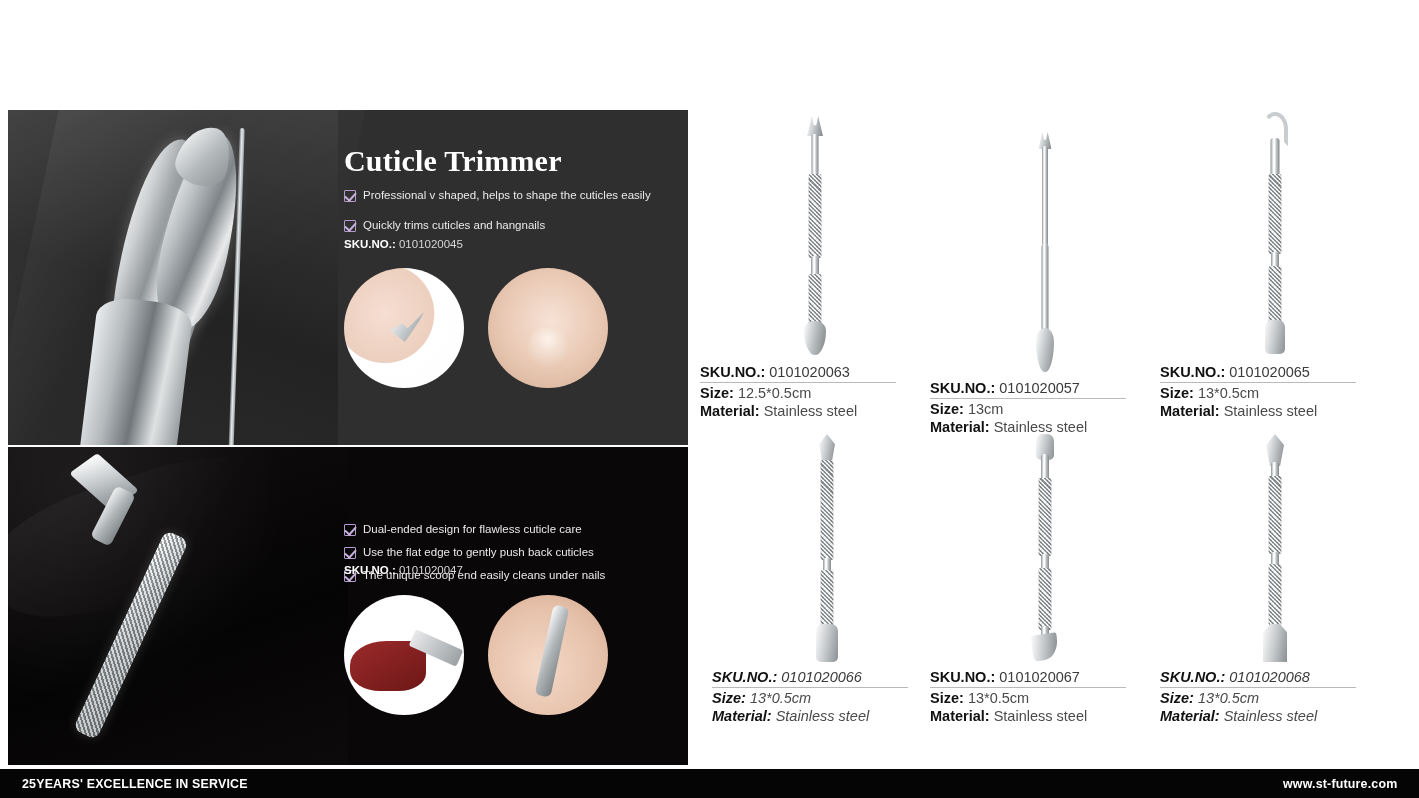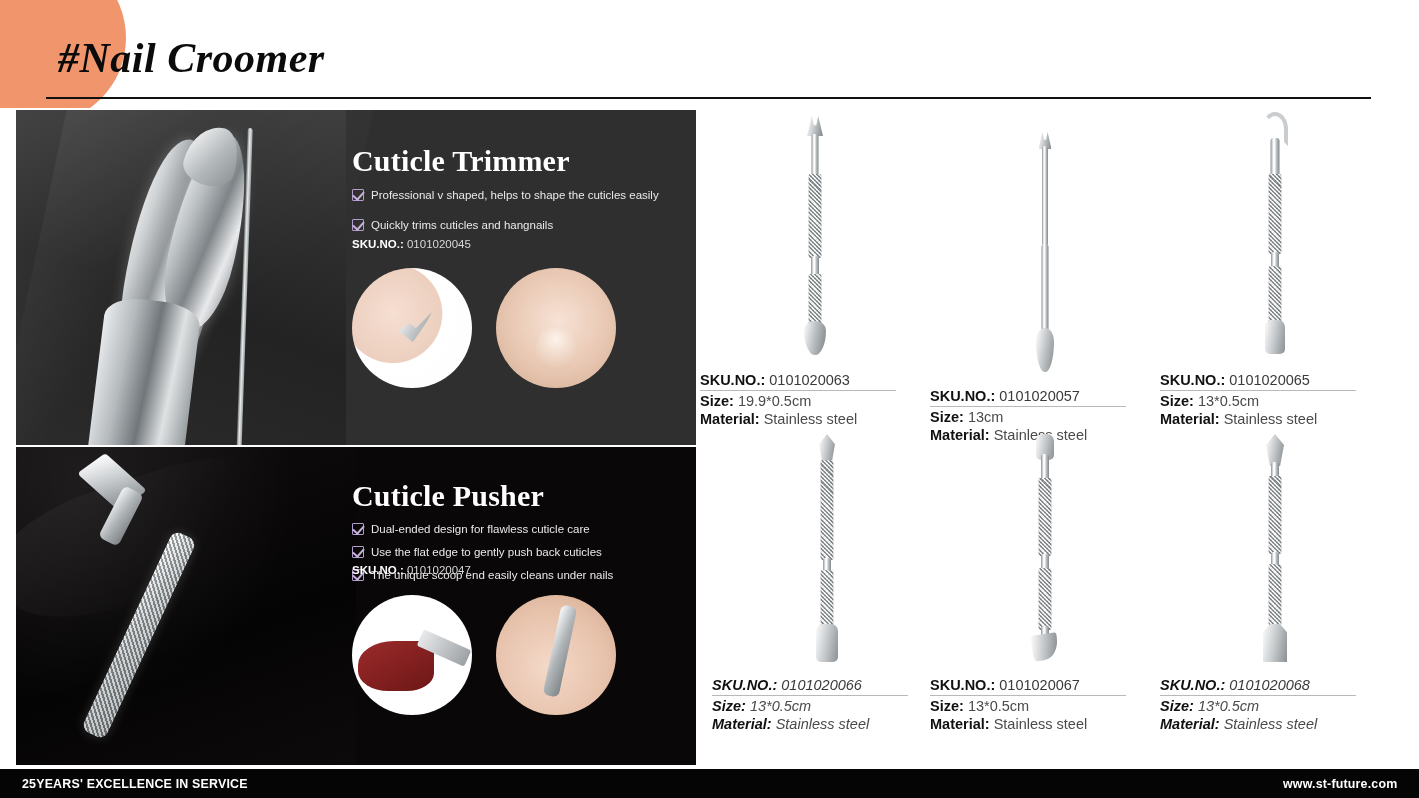"#Nail Croomer" div.header { html: <div> <div></div> <div>#Nail Croomer</div> <div></div> </div> -> none }
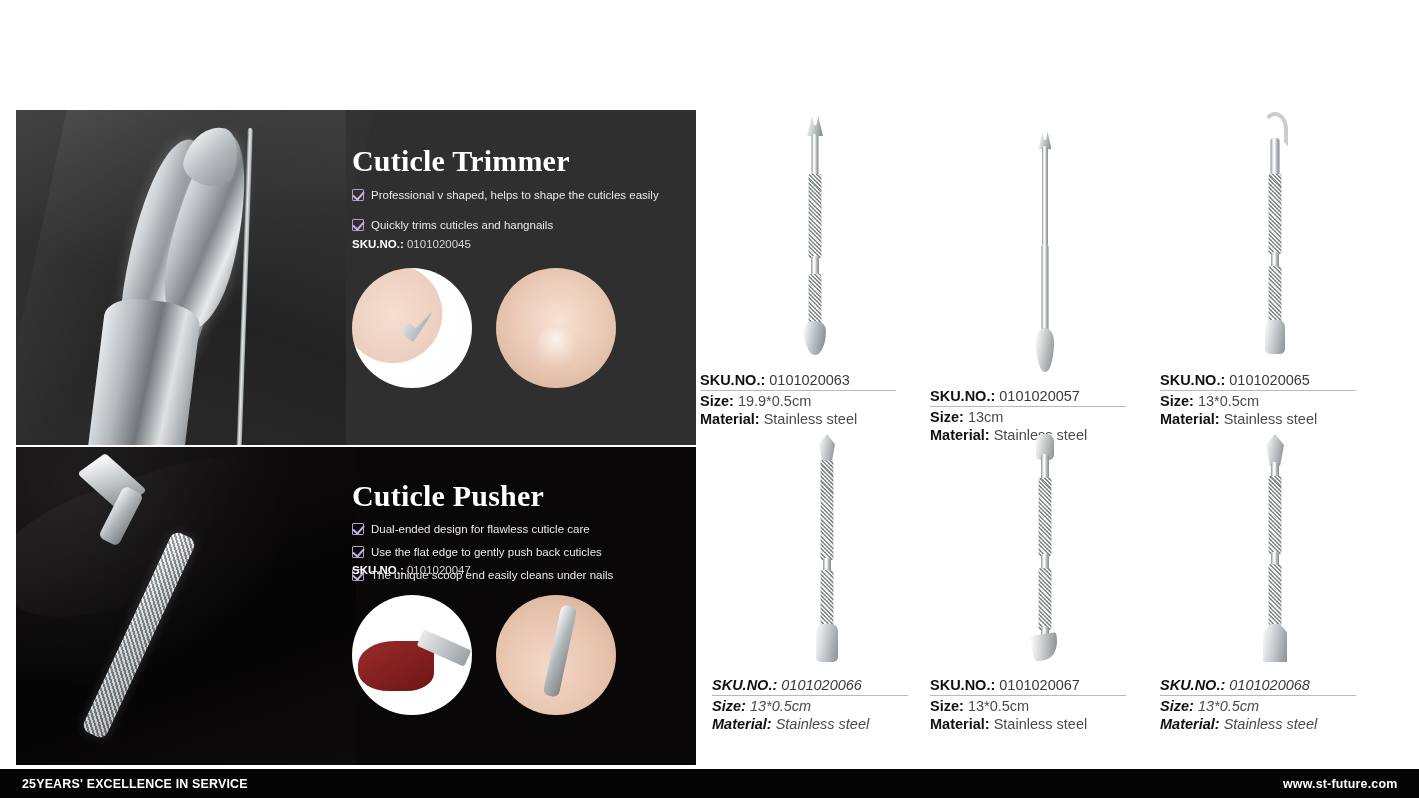"Cuticle Trimmer" .panel { left: 16px -> 8px }
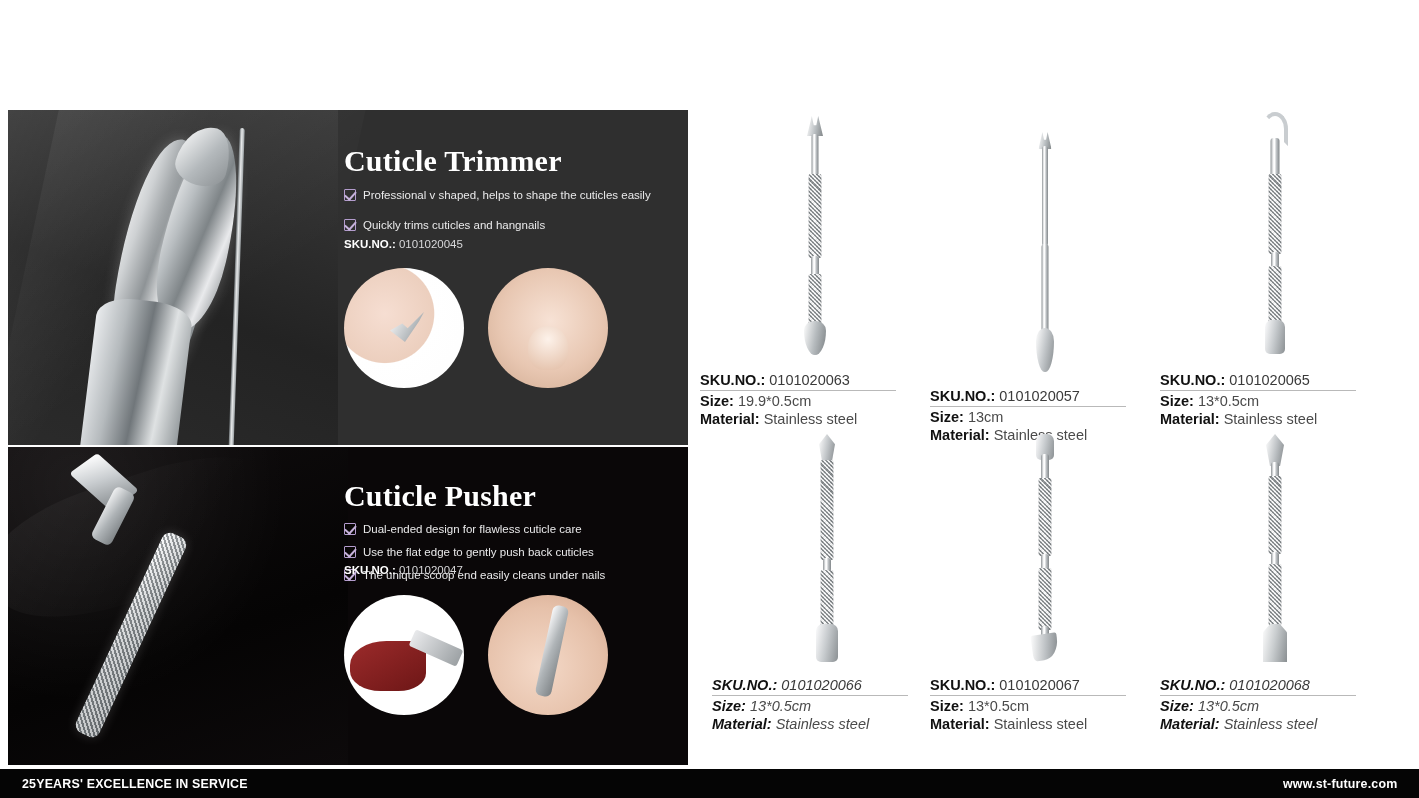"Professional v shaped, helps to" .feature { align-items: center -> flex-end }
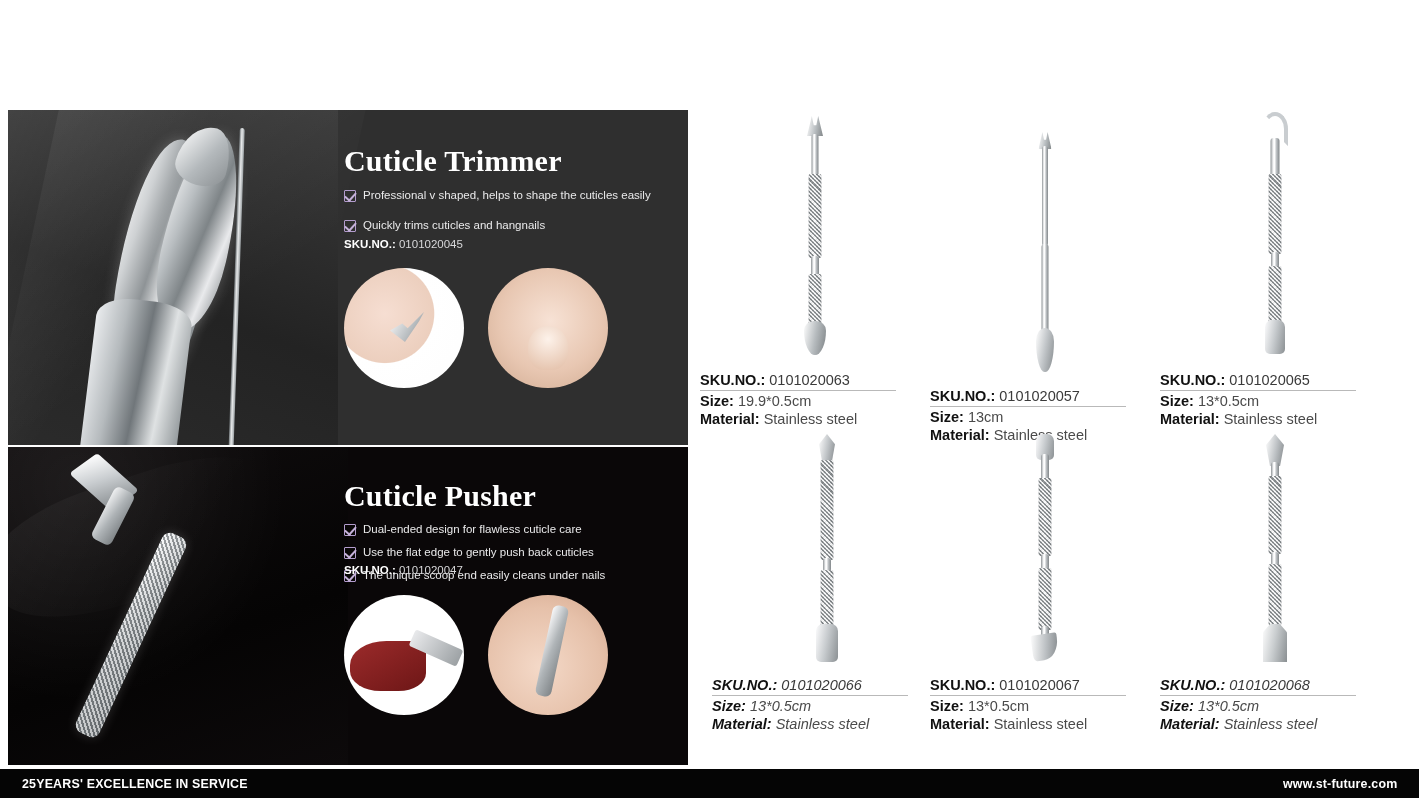"SKU.NO.: 0101020063" .cell-info { margin-top: 12px -> 4px }
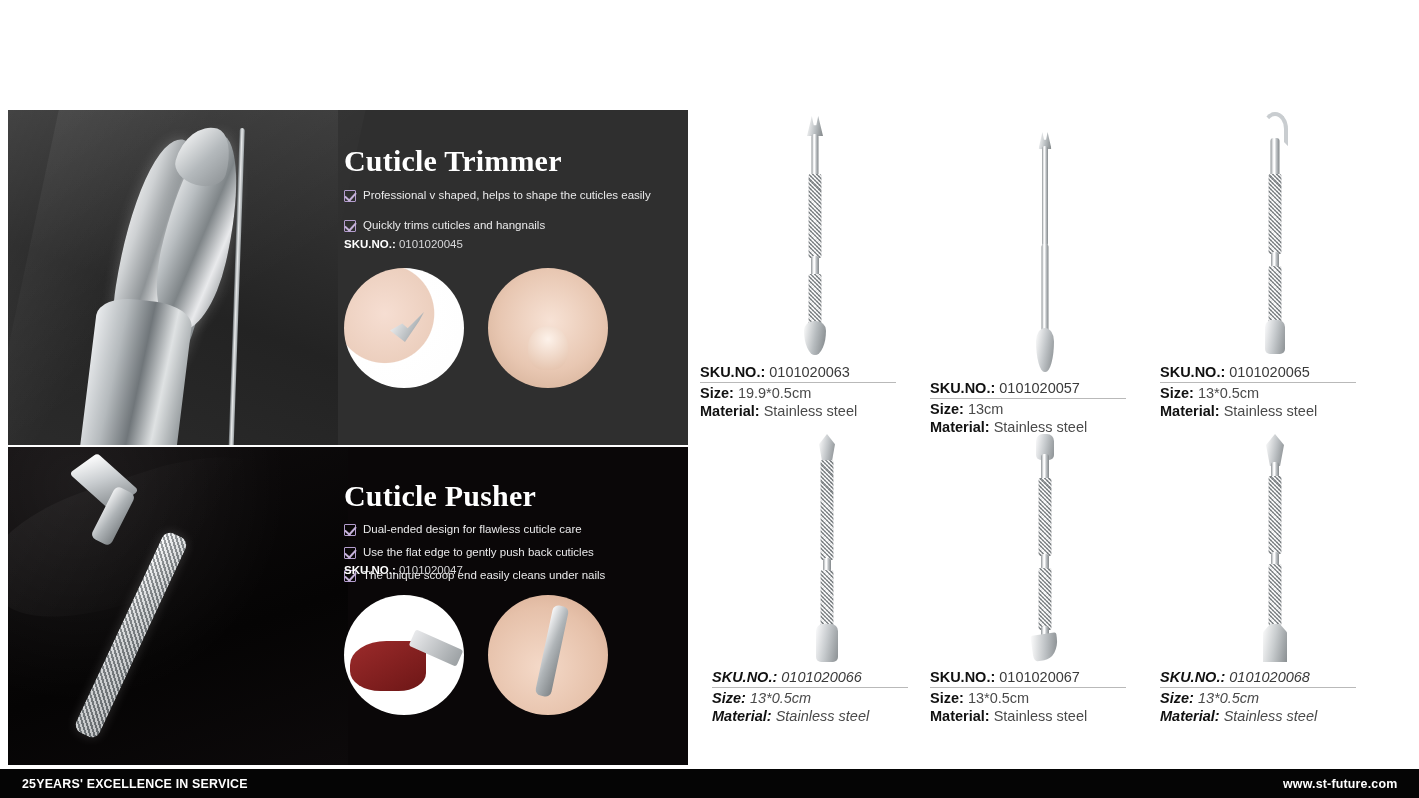"19.9*0.5cm" span { text: 19.9 -> 12.5 }
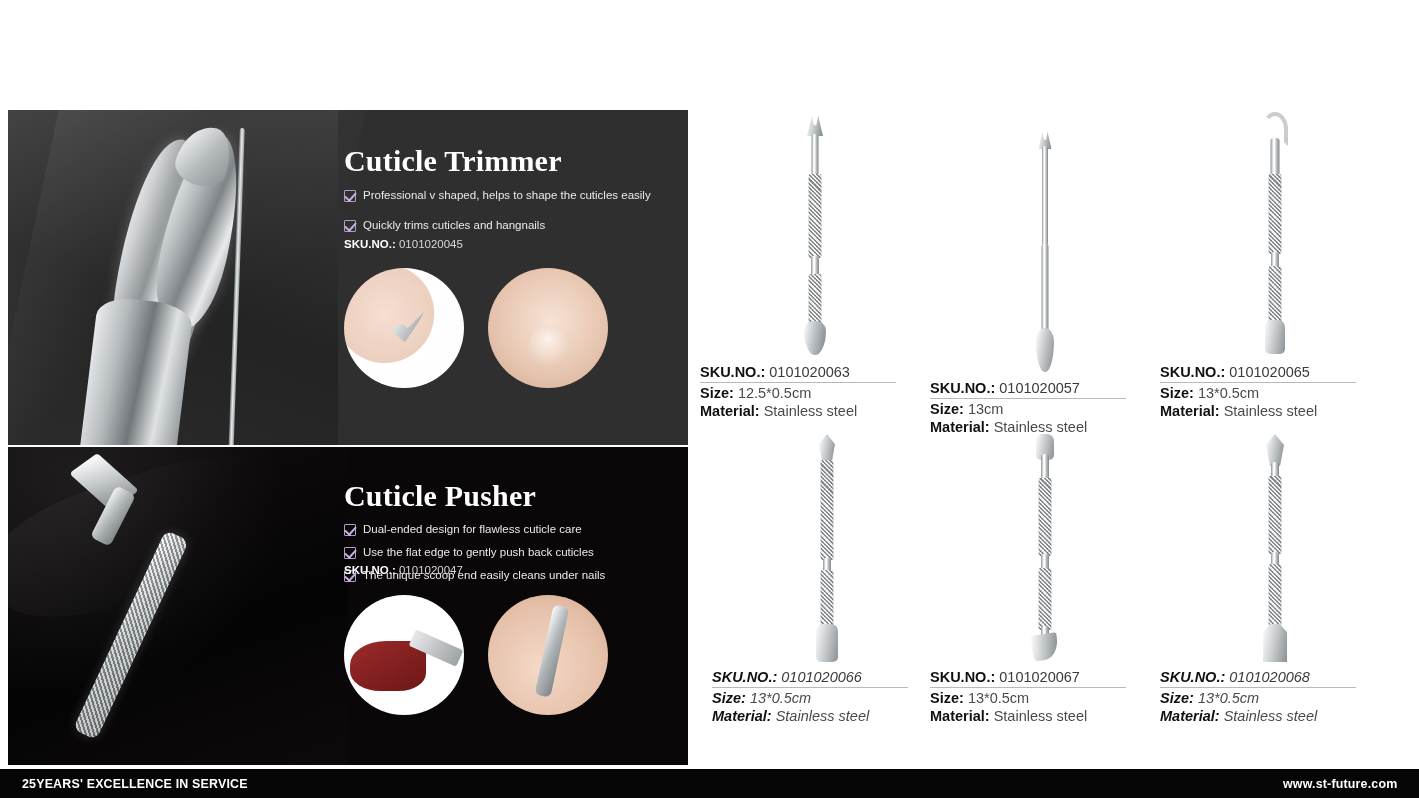"Cuticle Pusher" div.panel-title { html: <div>Cuticle Pusher</div> -> none }
